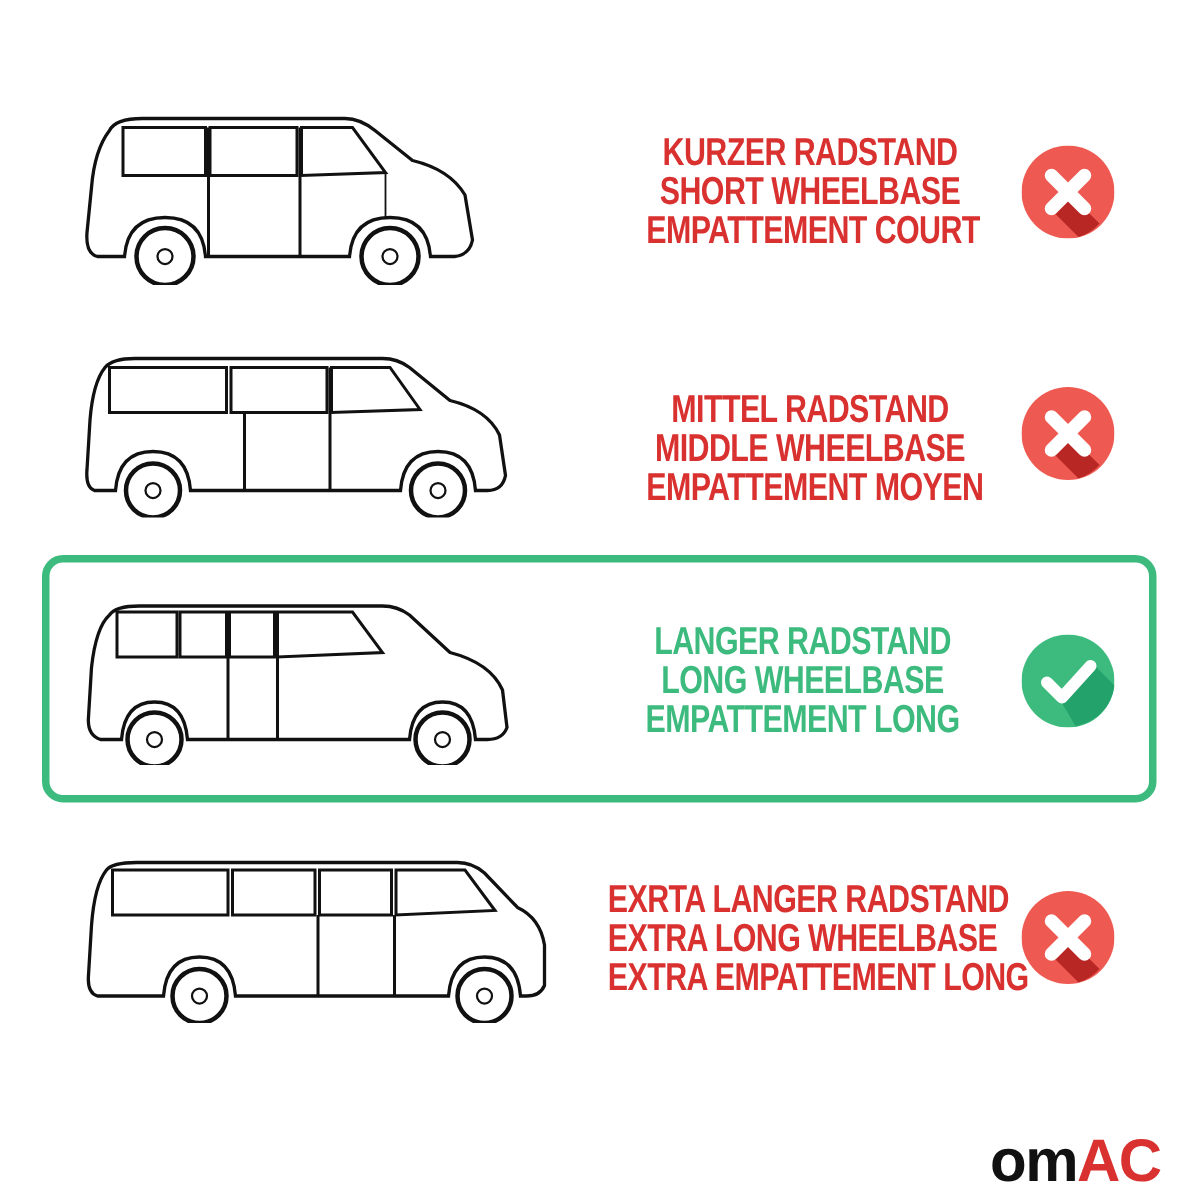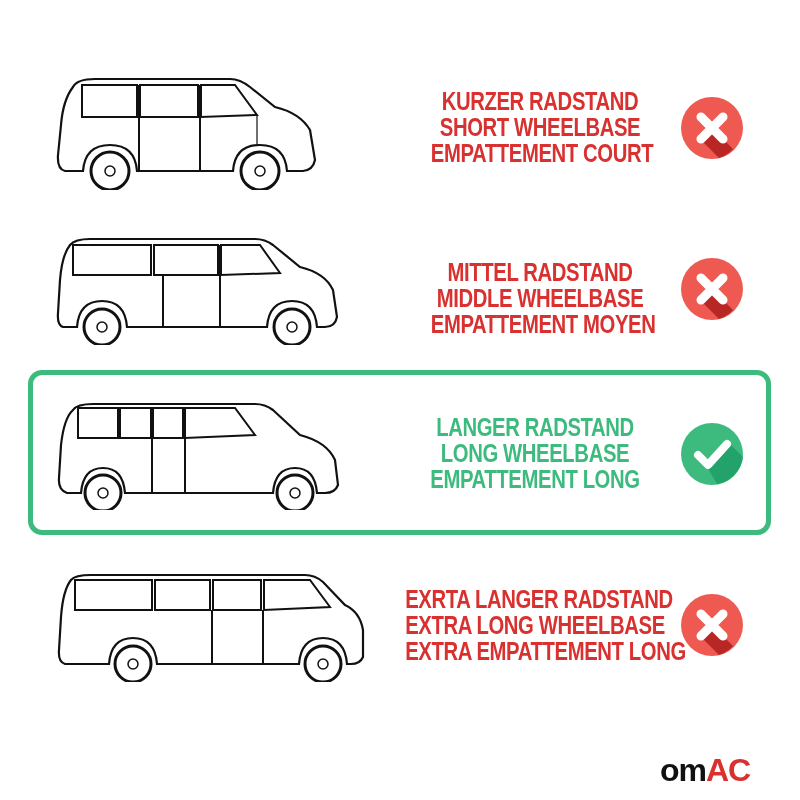"omAC" .logo { font-size: 32px -> 40px }
